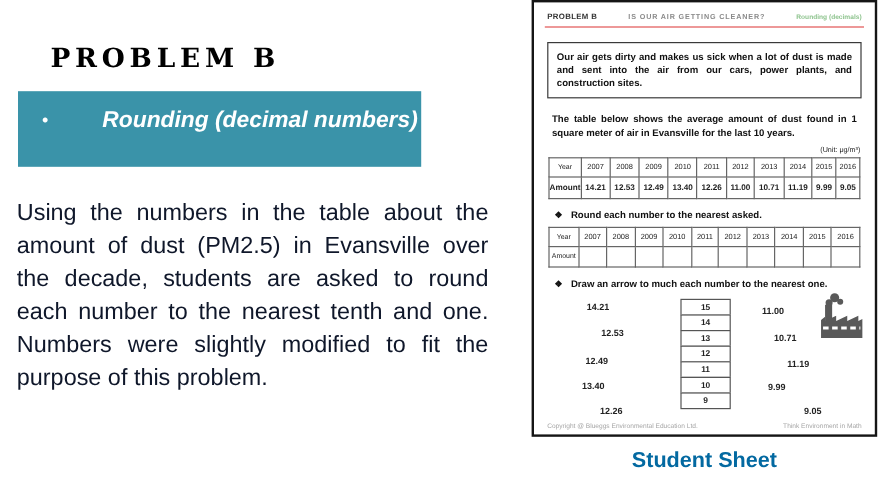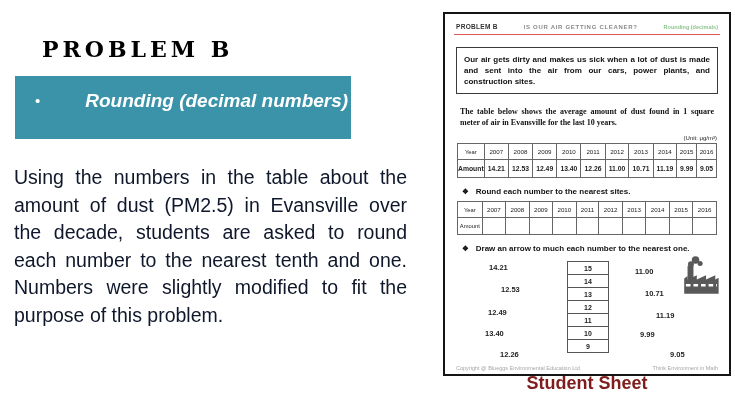"Our air gets dirty and" .sheet { top: 12px -> 0 }
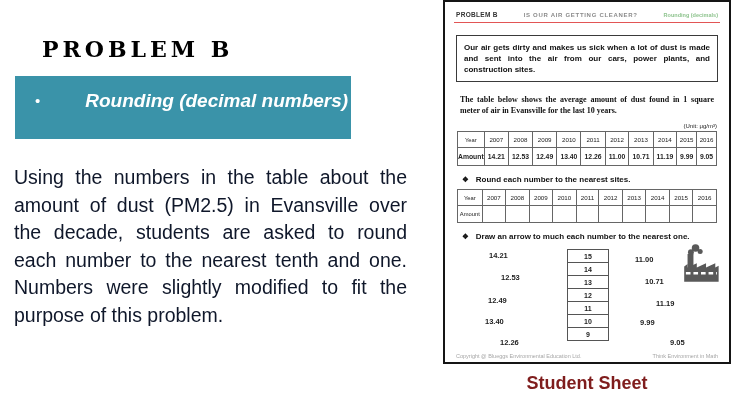"The table below shows the" .table-caption { font-family: Liberation Serif, serif -> none }
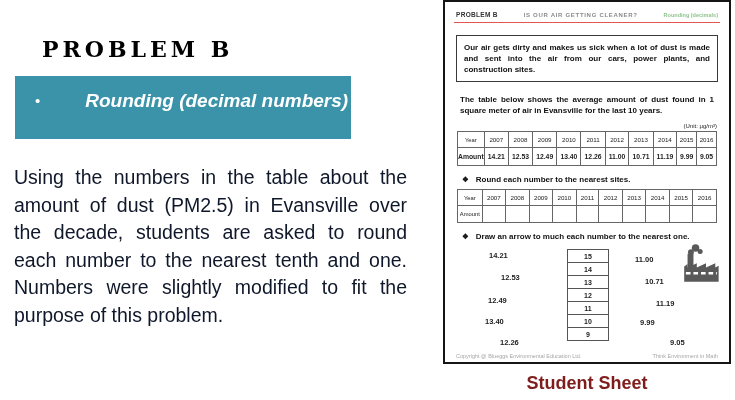"Round each number to the" span { text: sites -> asked }
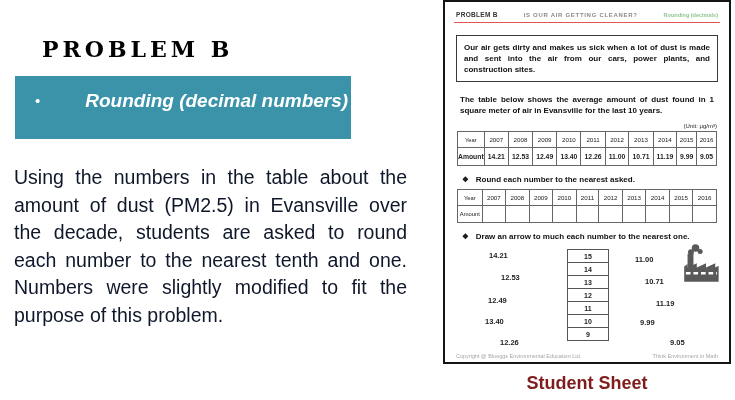"Student Sheet" .caption { color: #7f1d1d -> #0369a1 }
